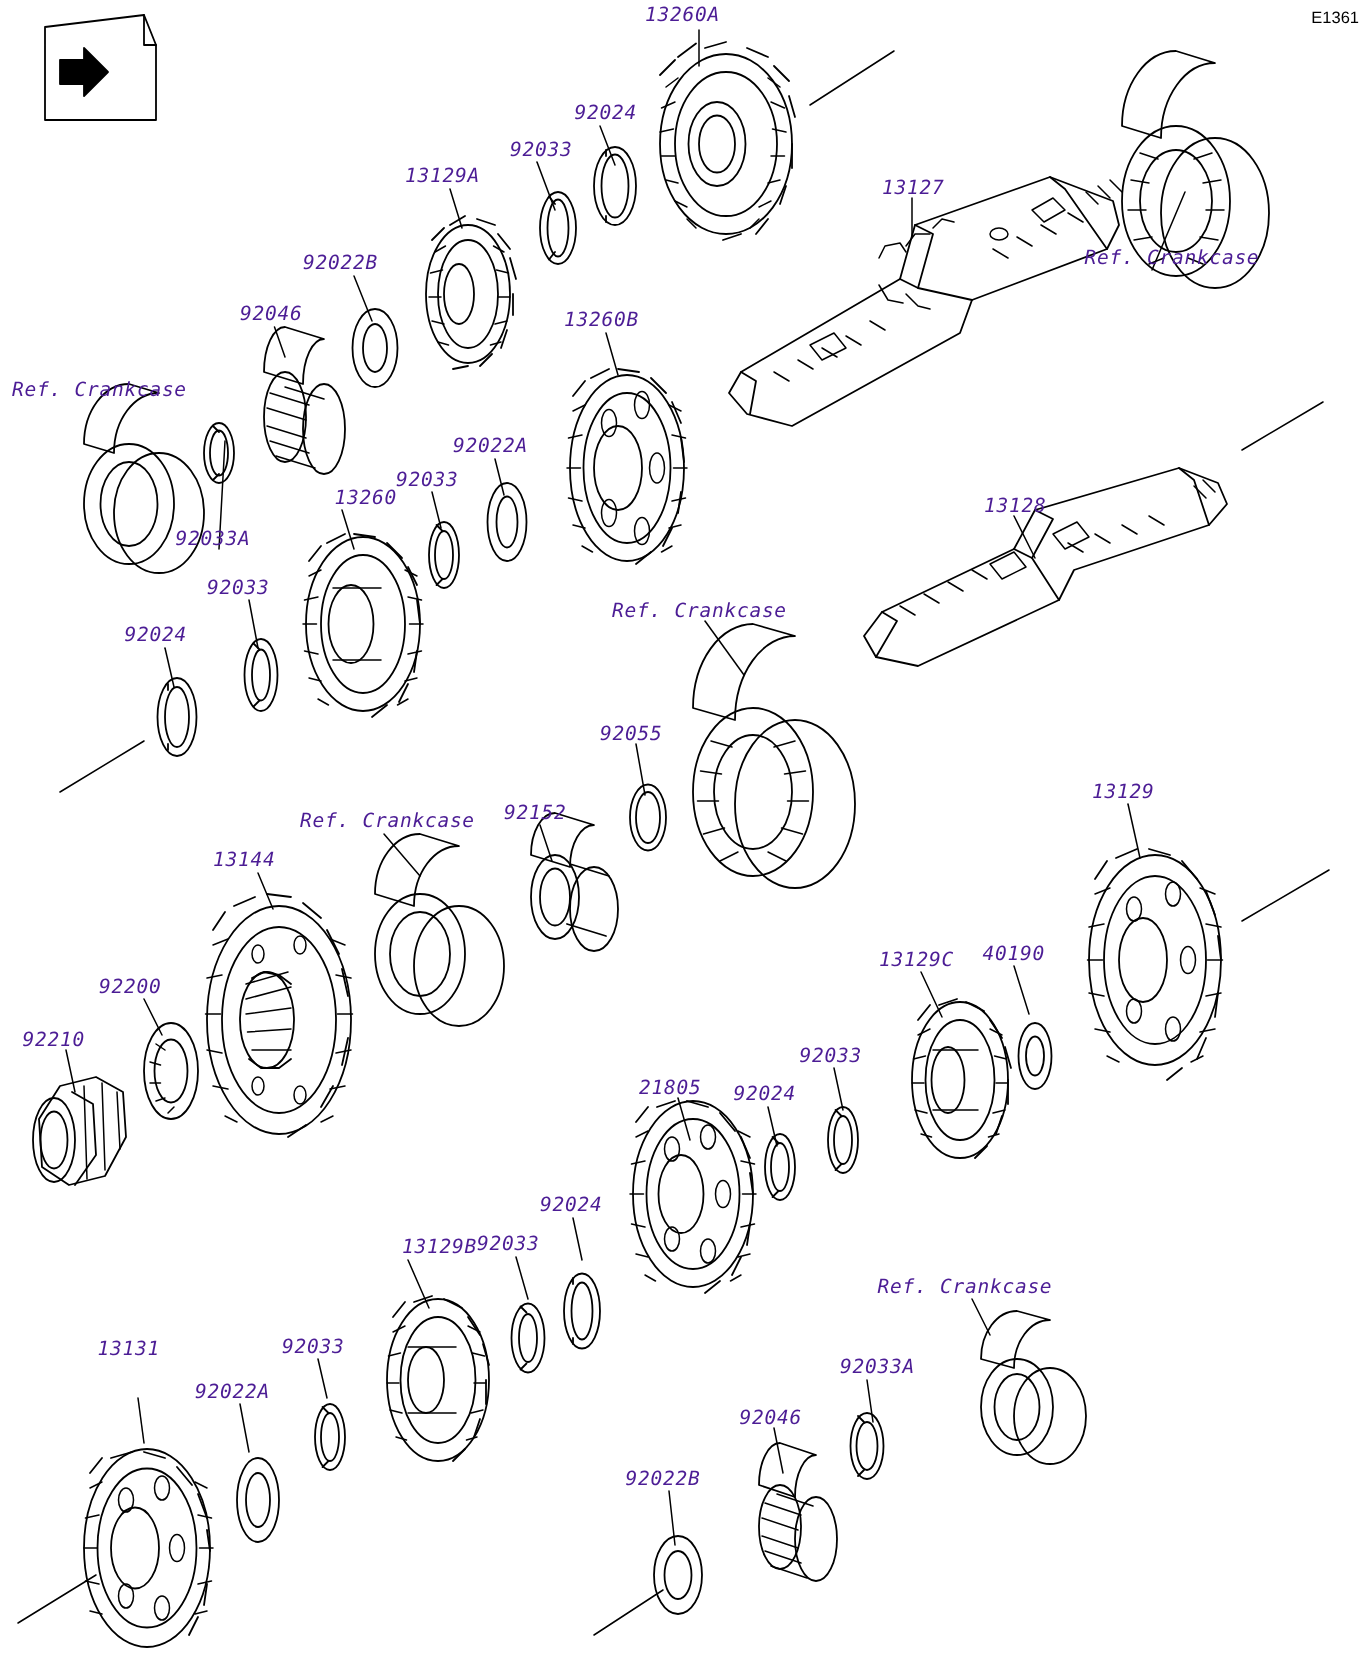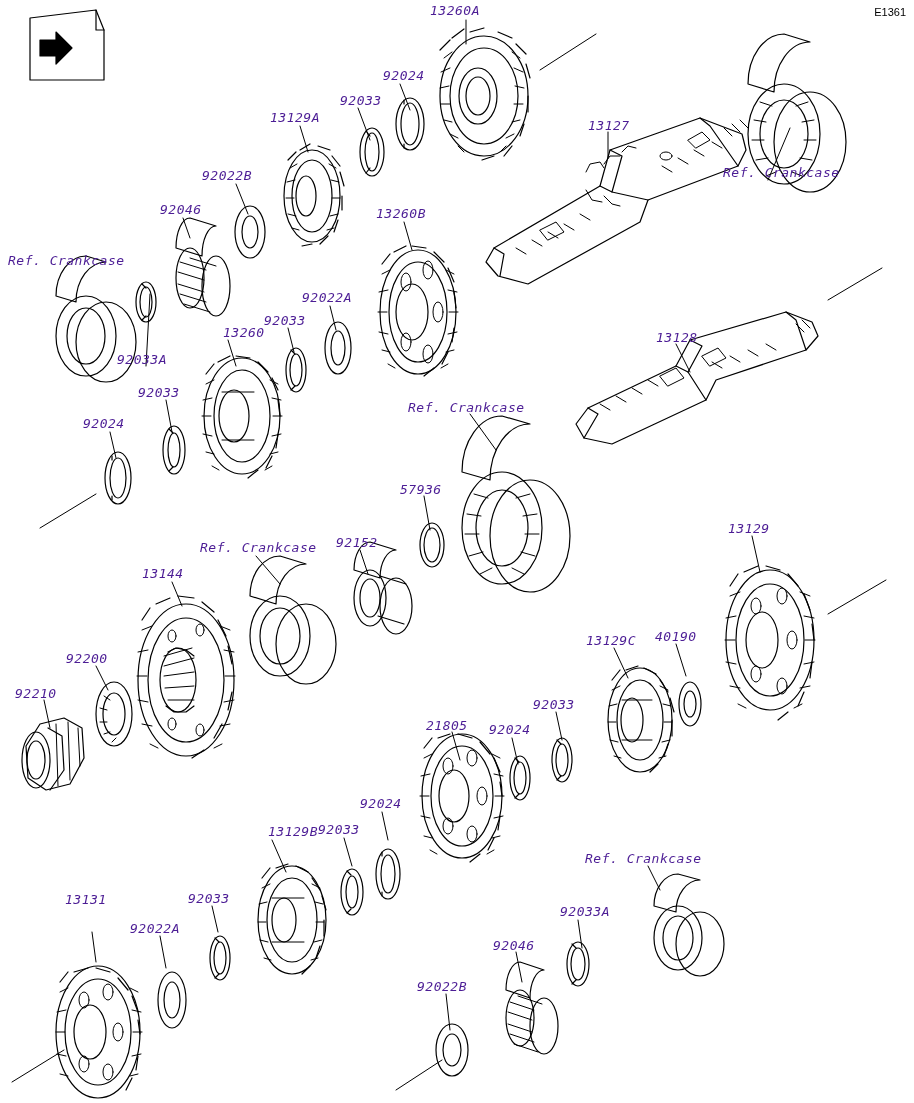"57936" div.lbl { text: 57936 -> 92055 }
